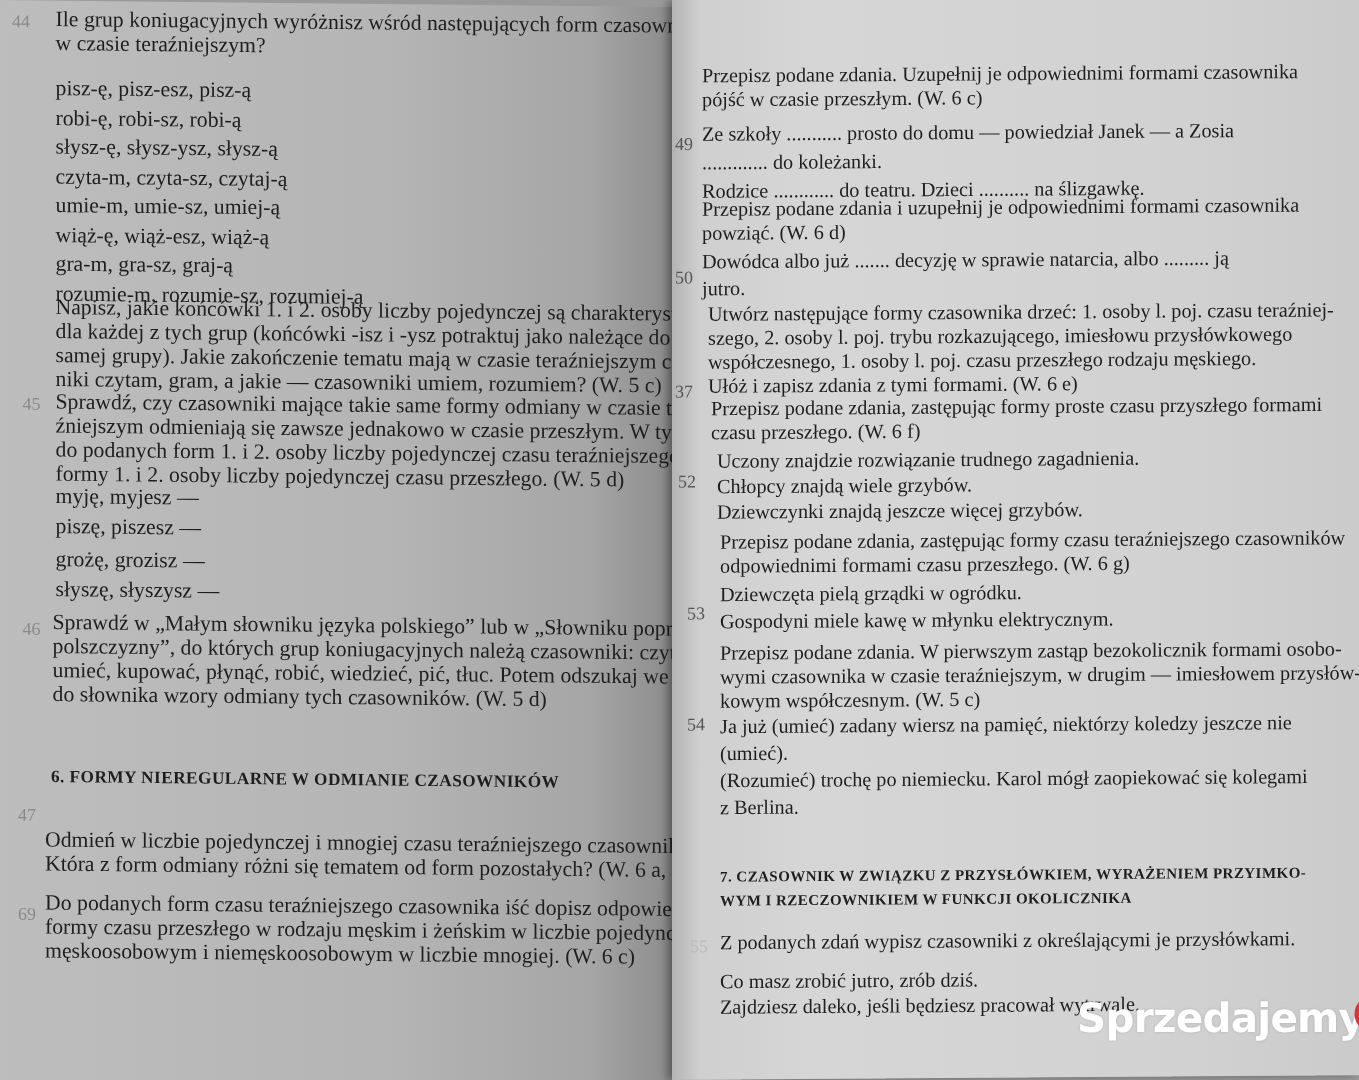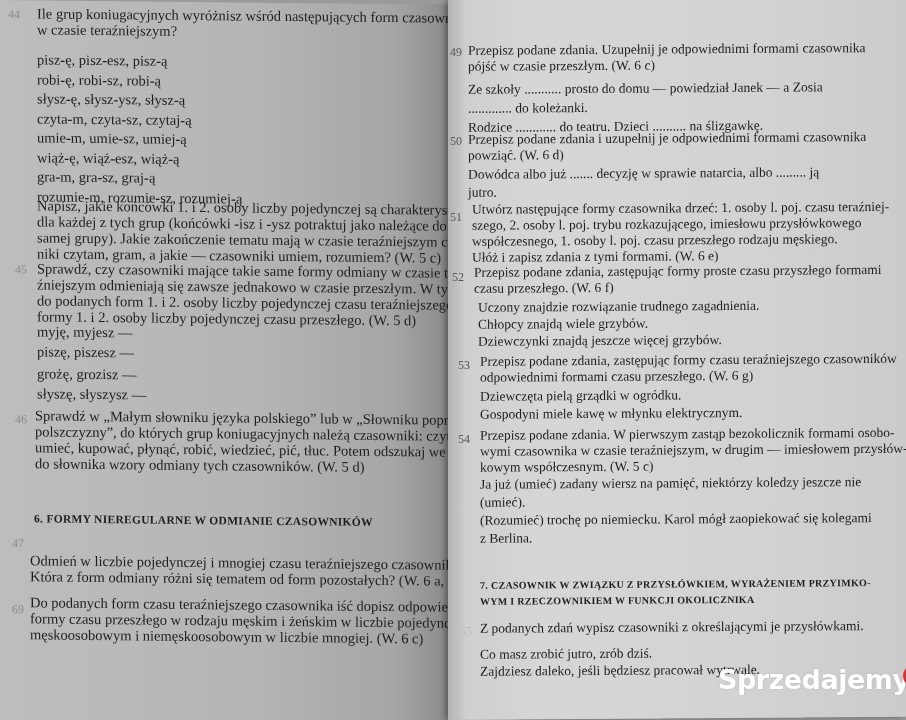"49" .num-r { margin-top: none -> 44px }
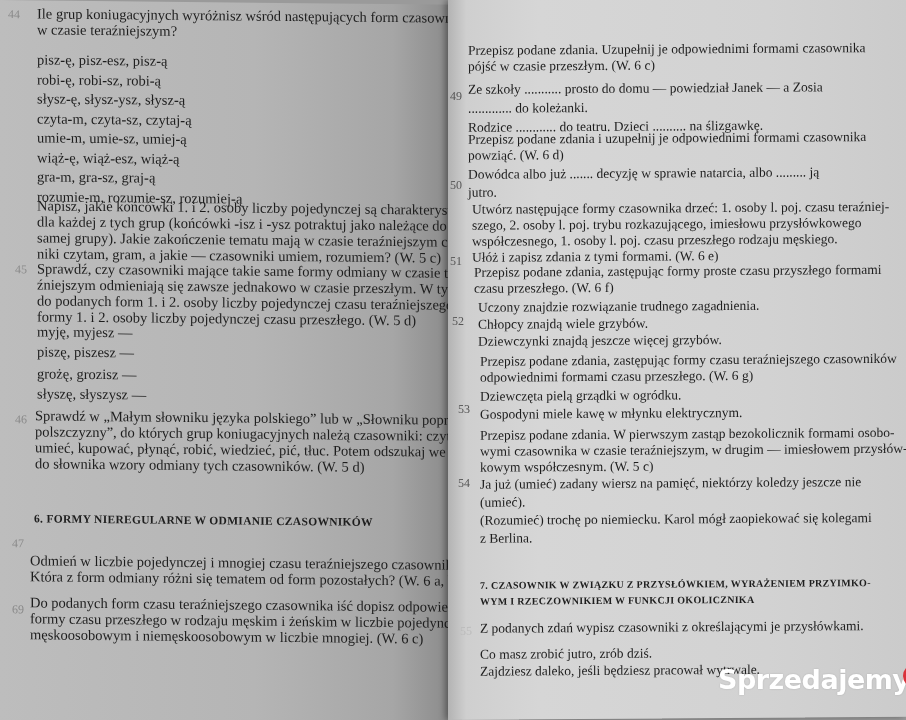"51" div.num { text: 51 -> 37 }
